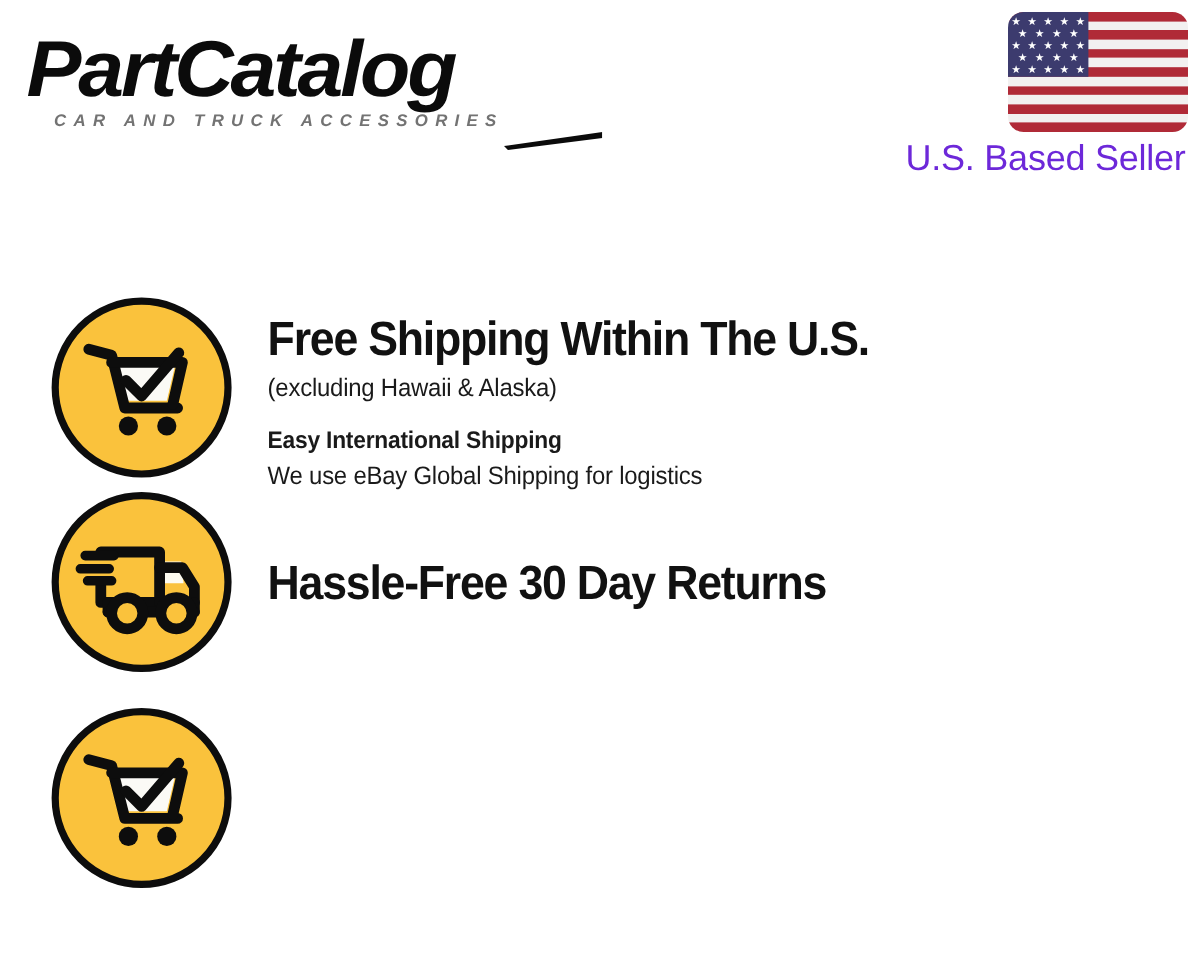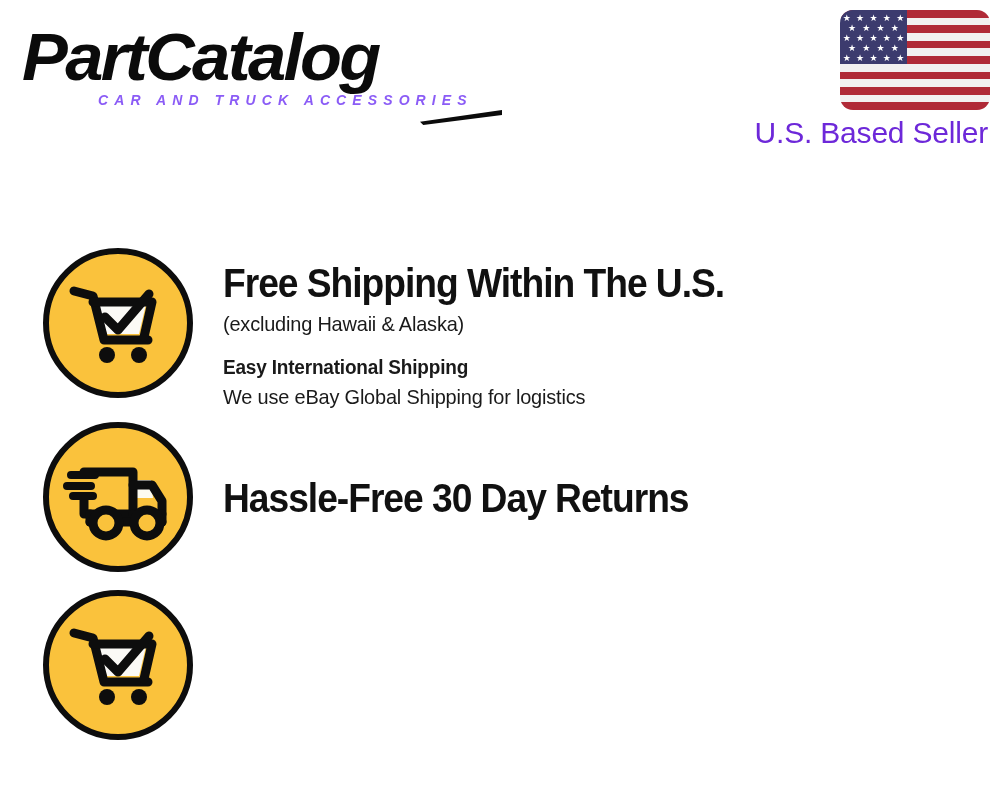"CAR AND TRUCK ACCESSORIES" #logo-tagline { color: #8b5cf6 -> #737373; margin-left: 76px -> 23px }
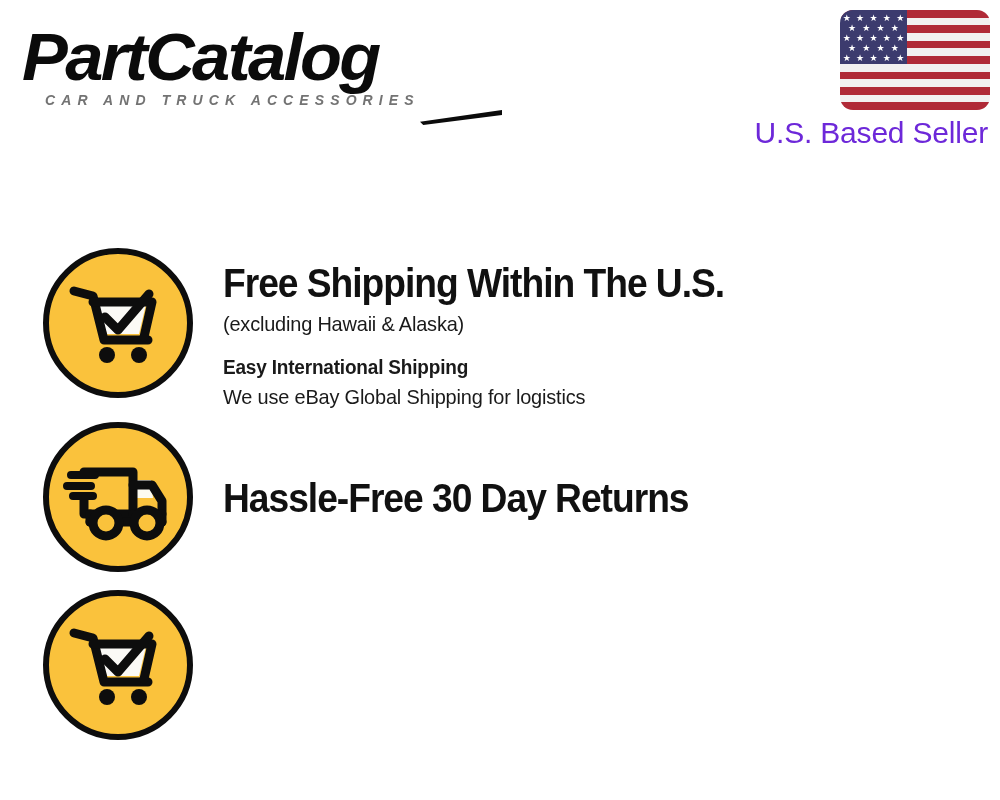"Hassle-Free 30 Day Returns" #row-1 { top: 252px -> 240px }
